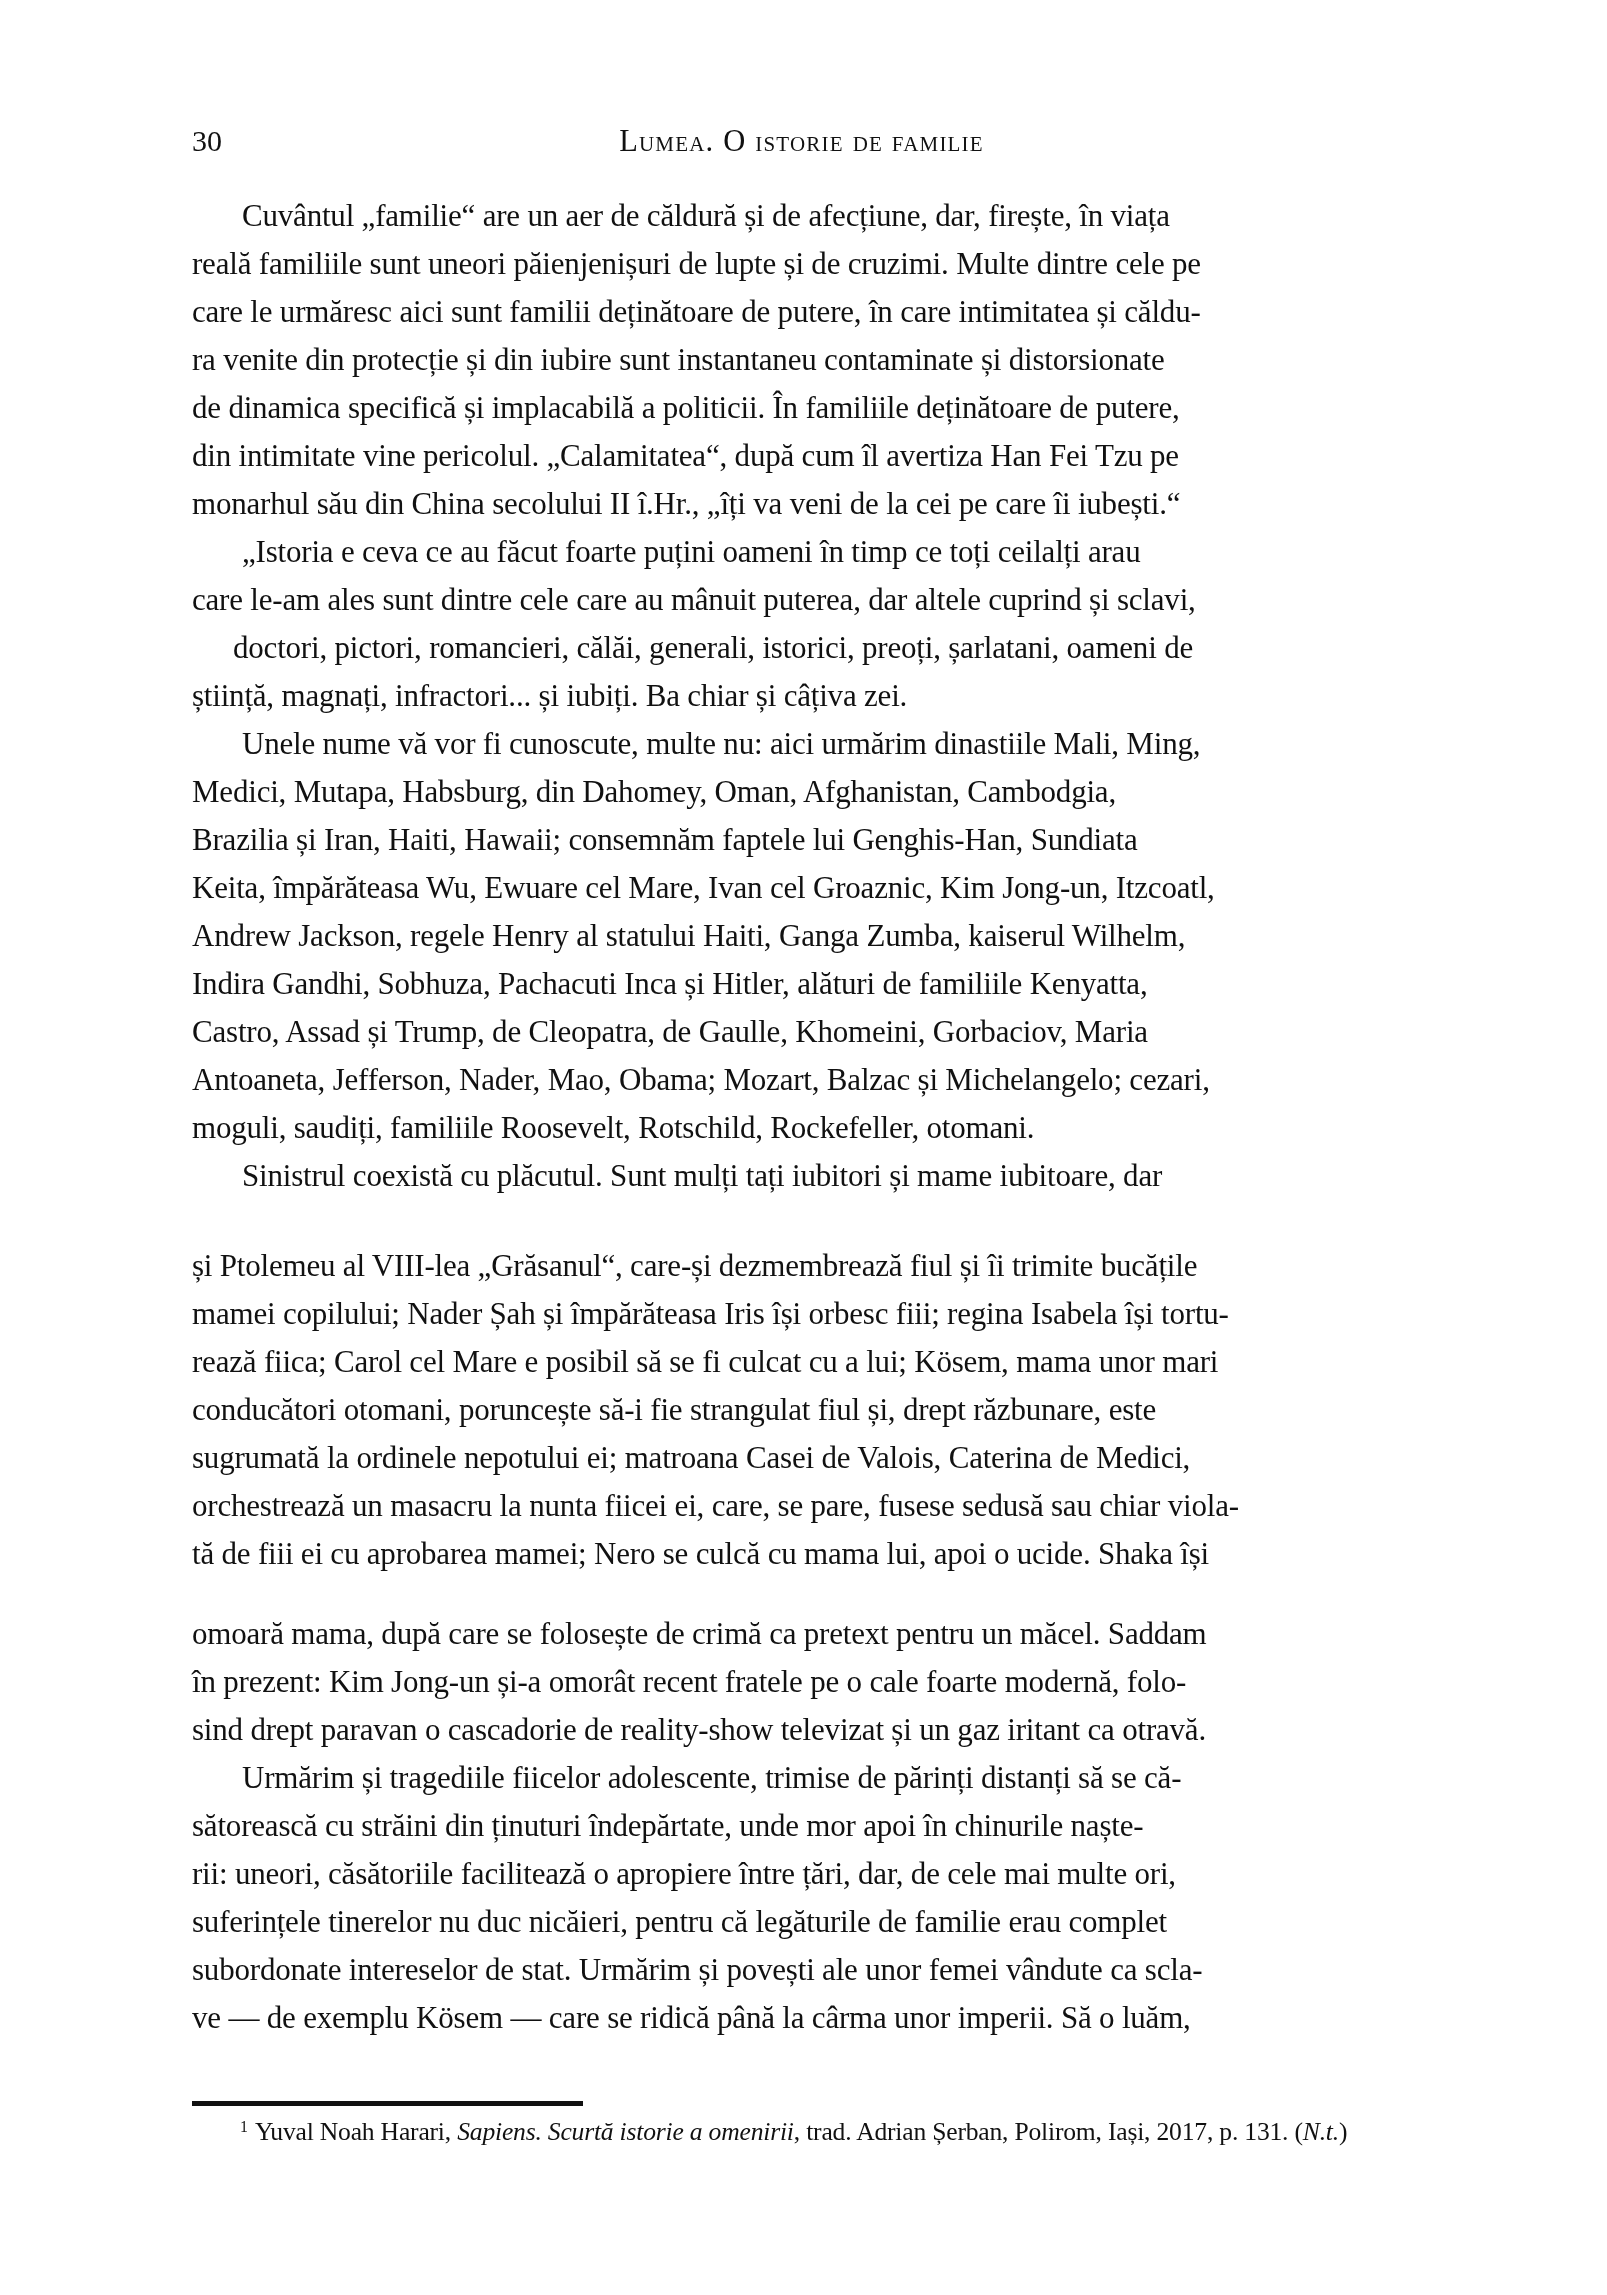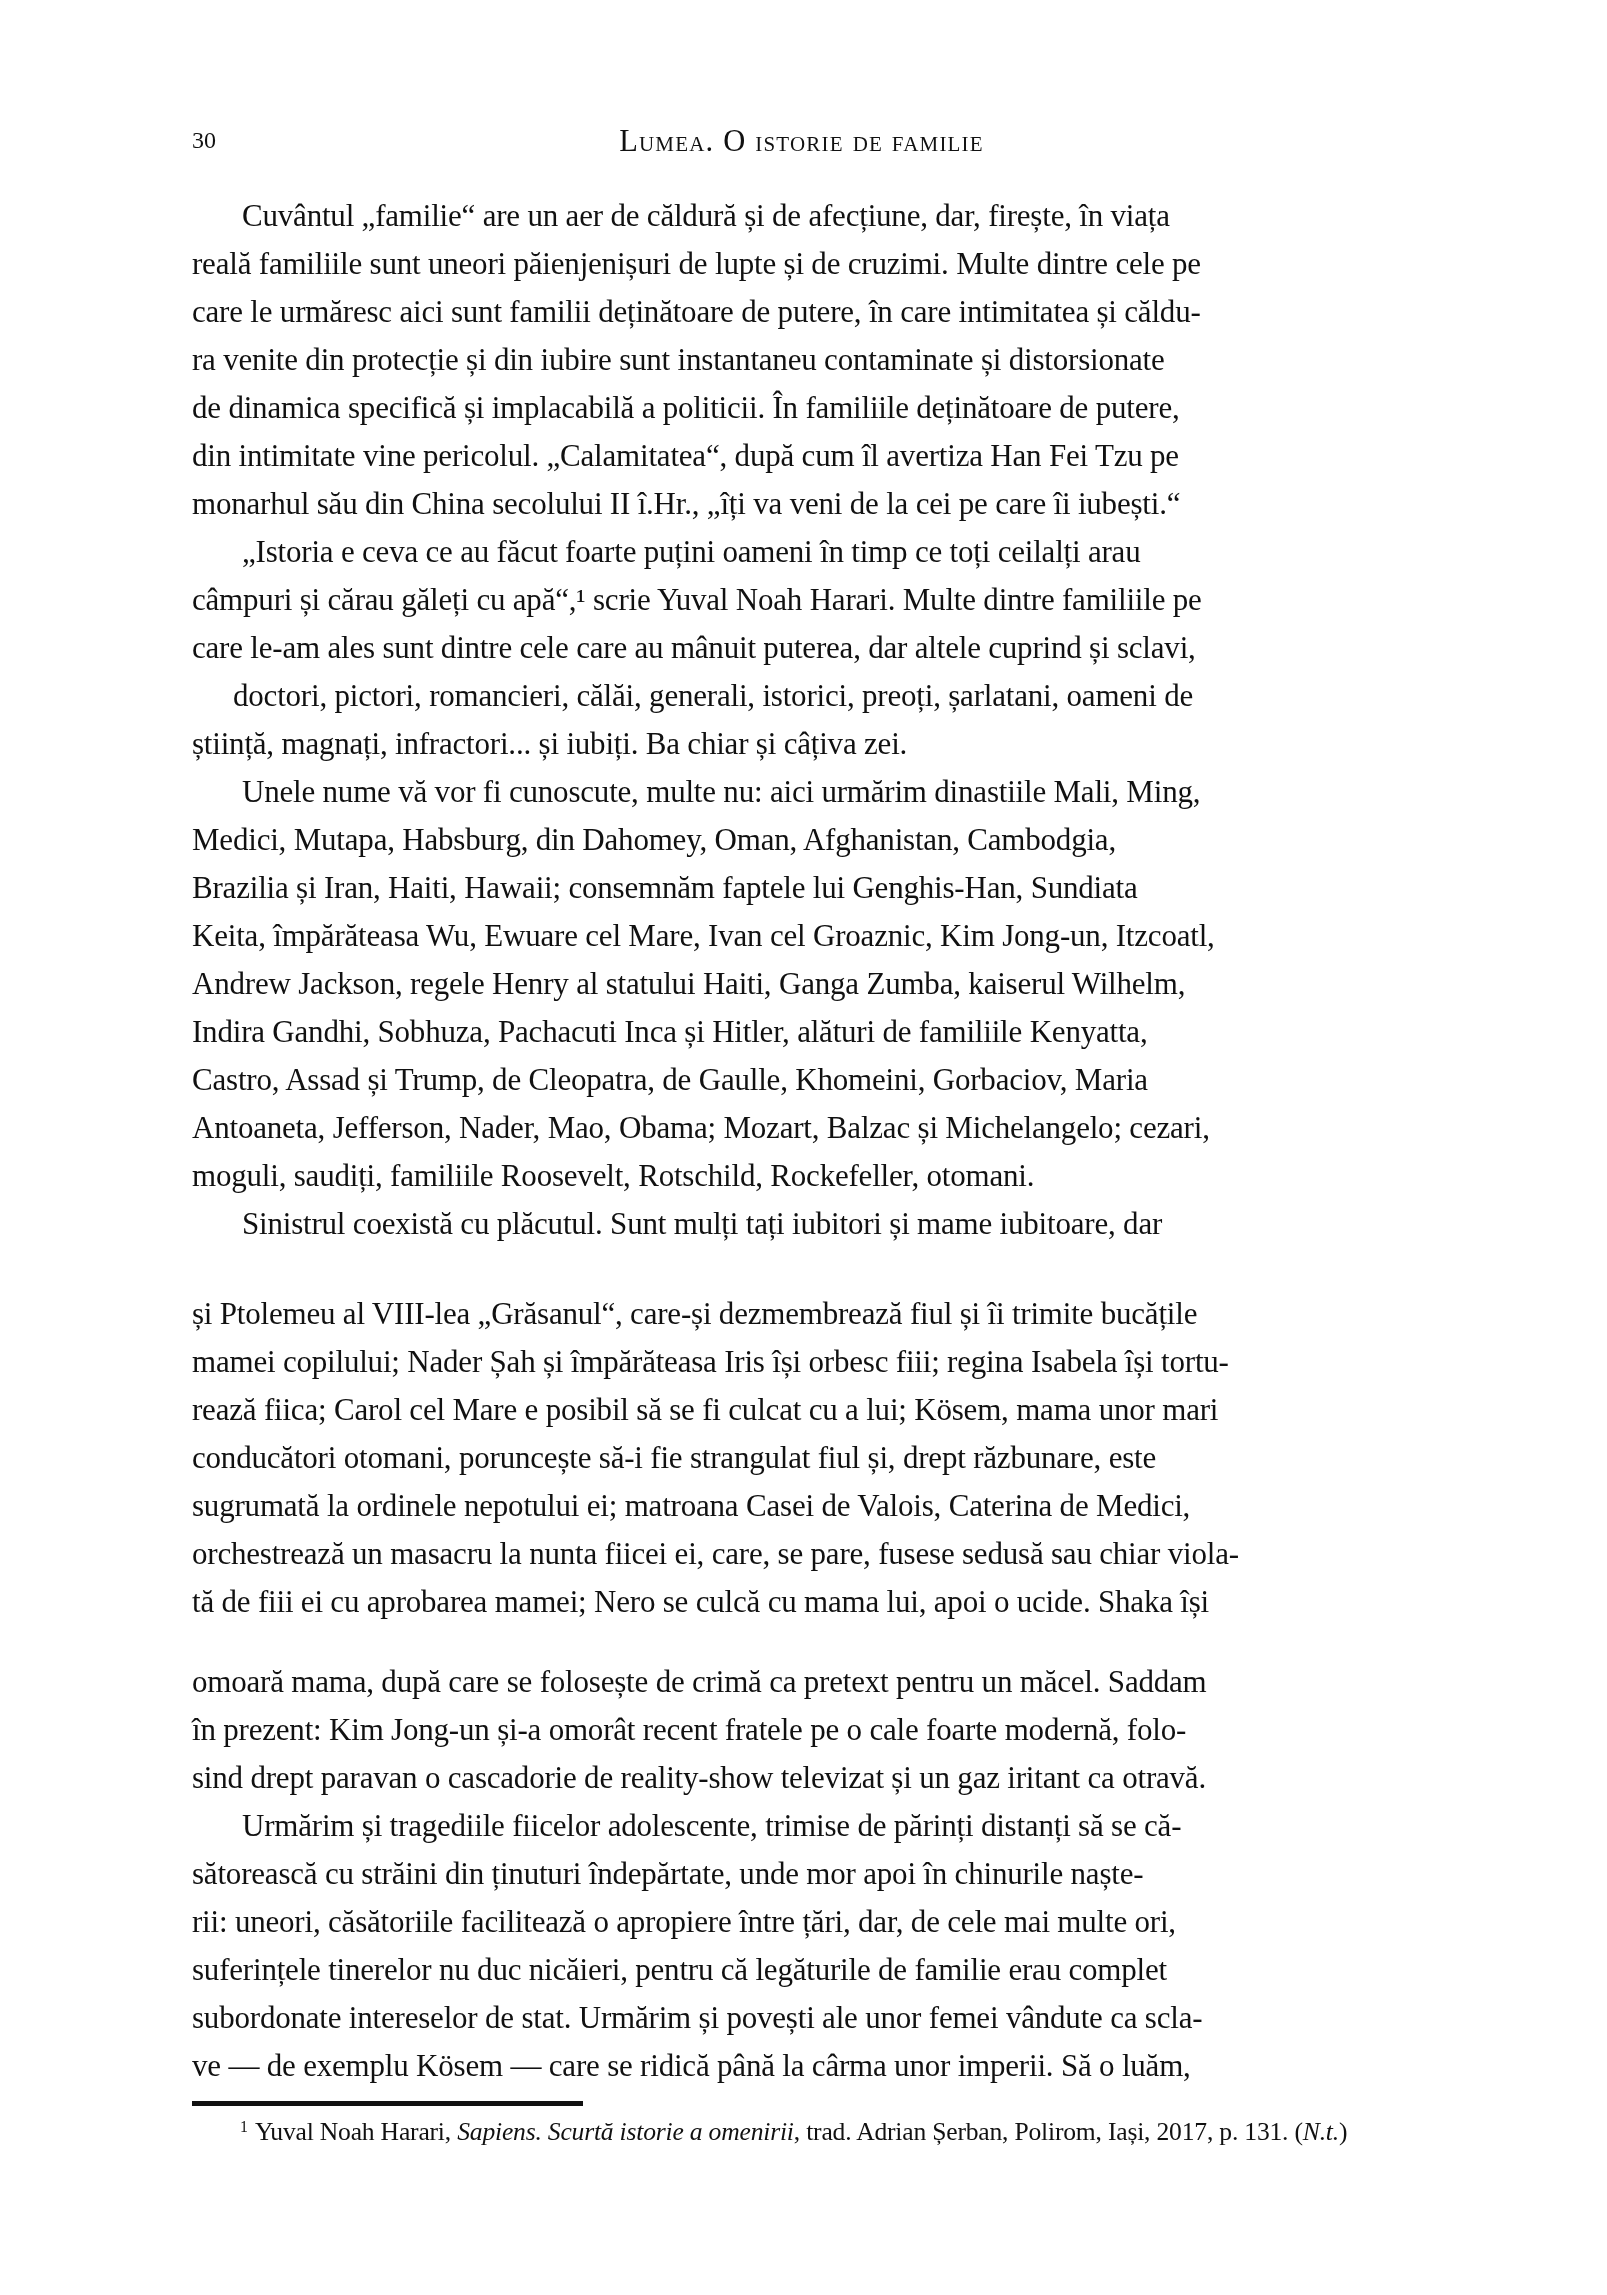"30" .page-number { font-size: 24px -> 30px }
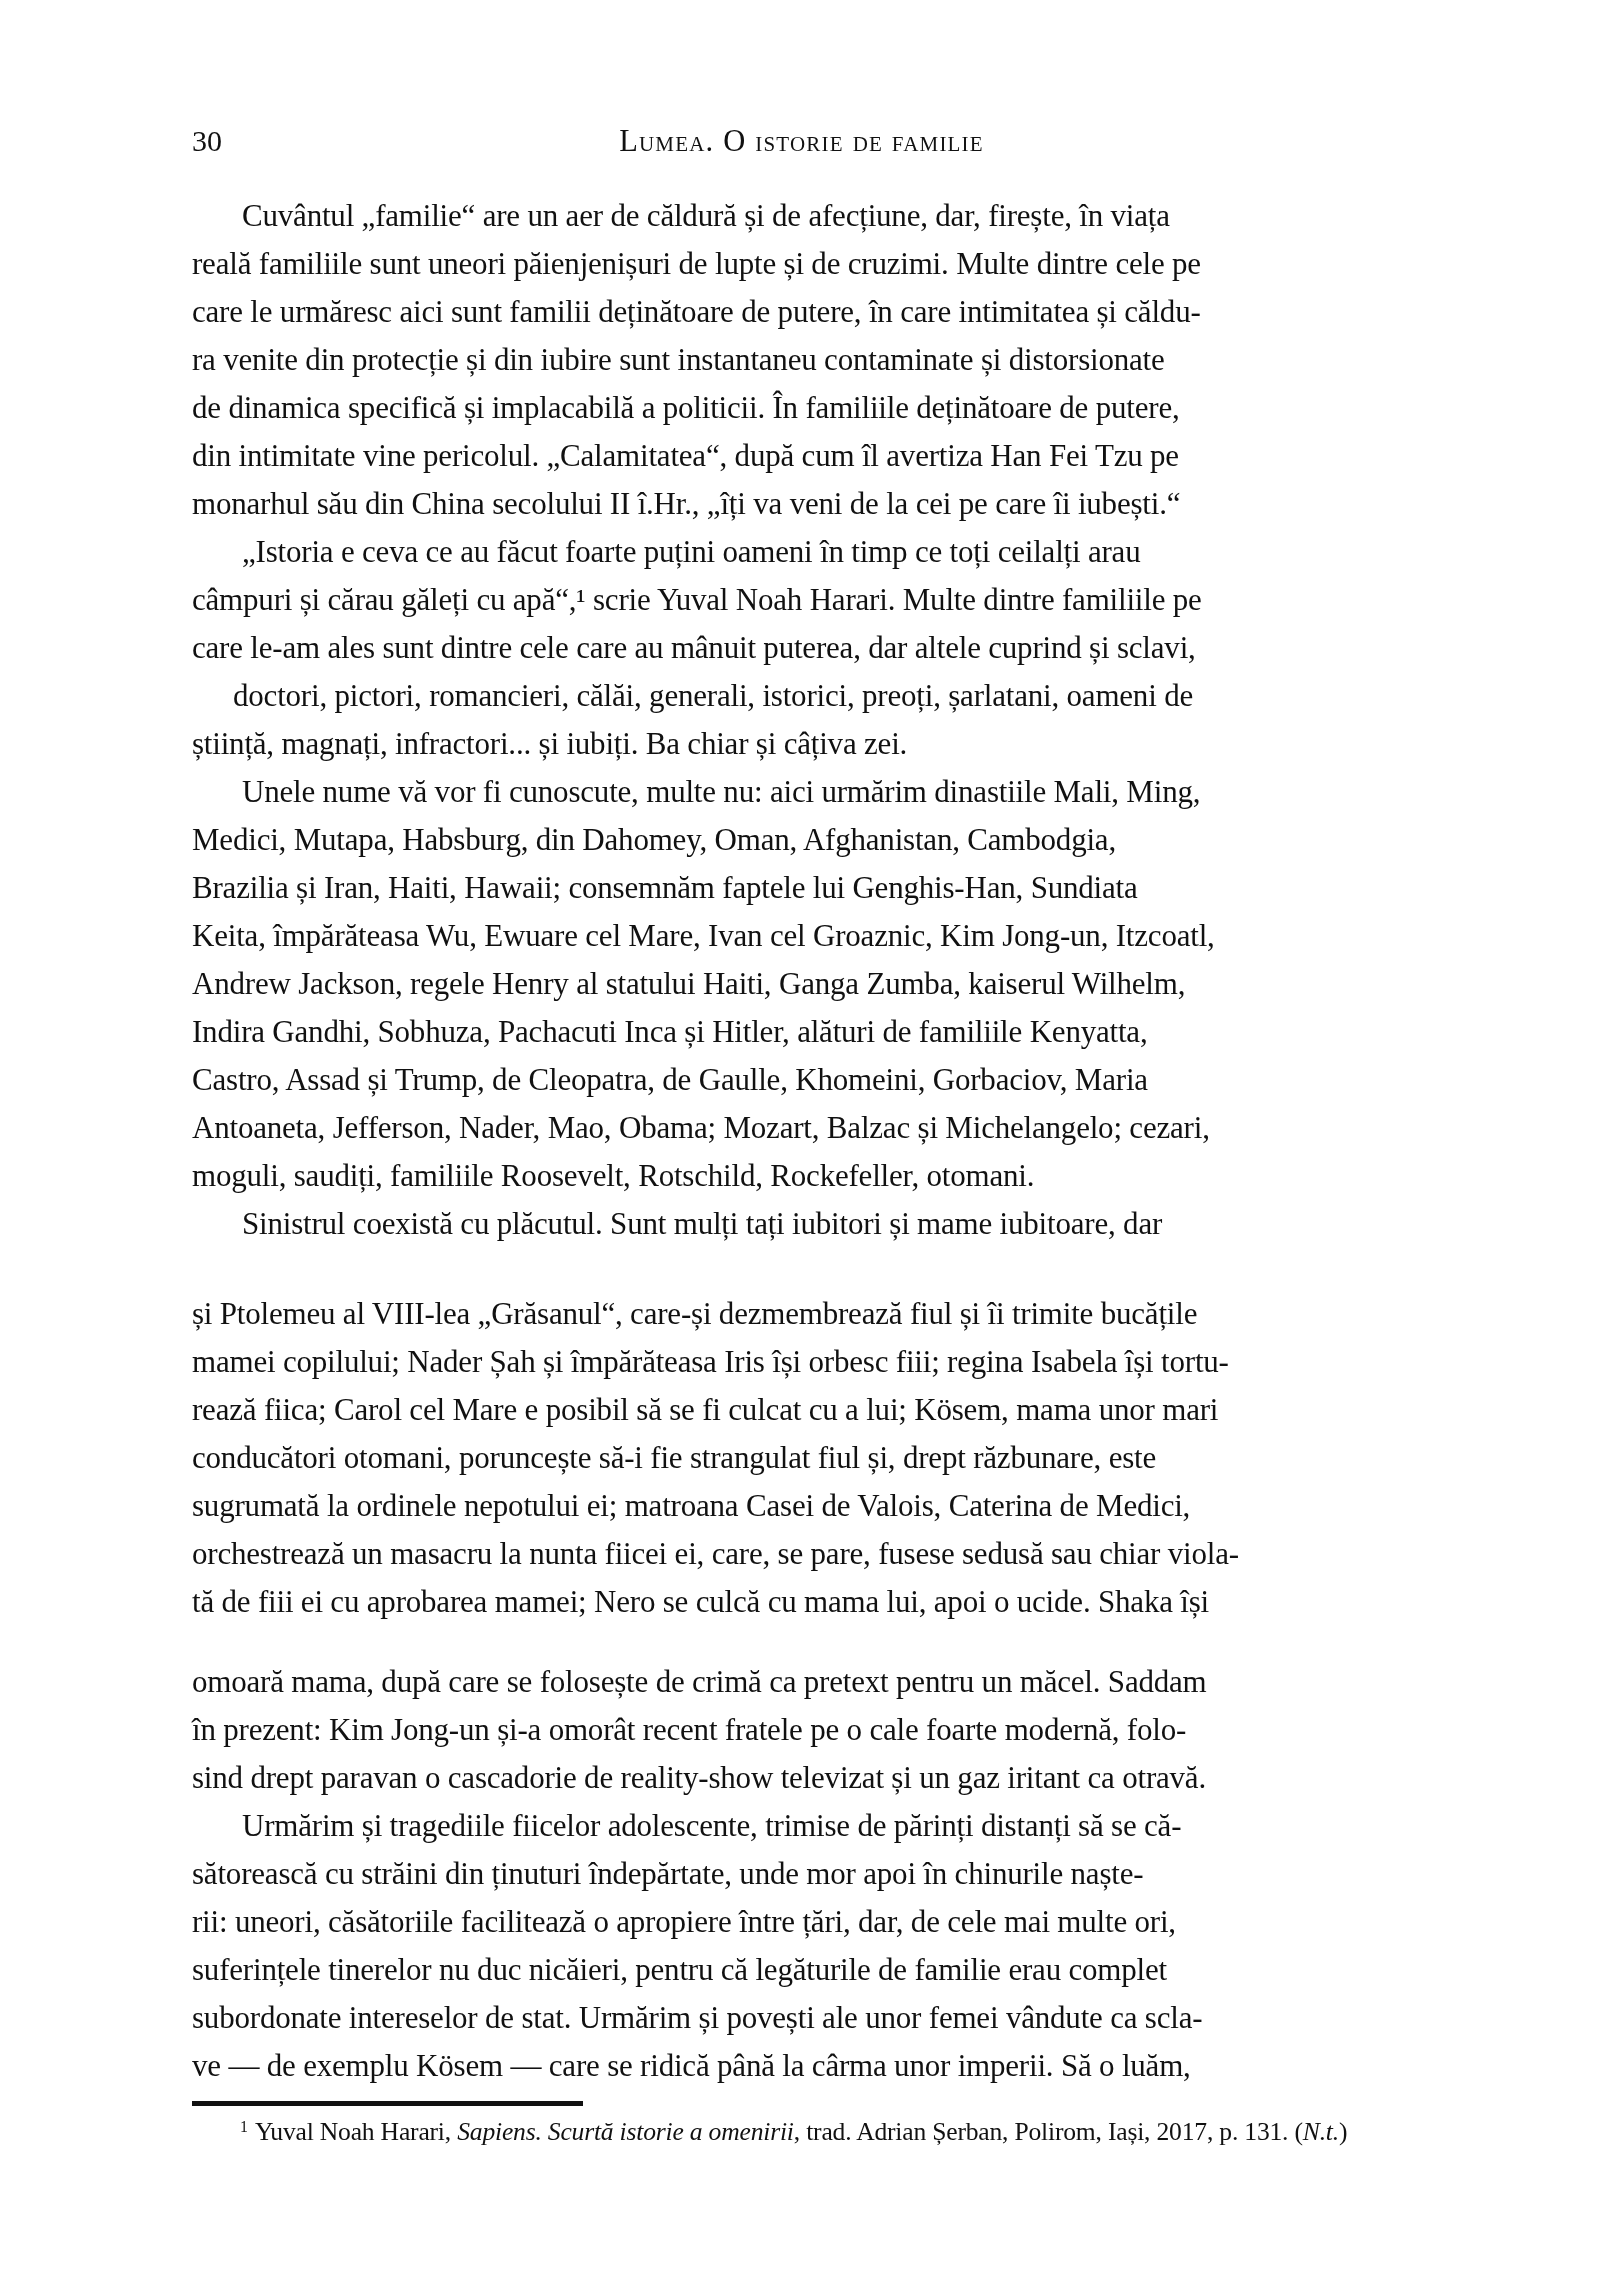"câmpuri și cărau găleți cu" div.line { html: <div>câmpuri și cărau găleți cu apă“,¹ scrie Yuval Noah Harari. Multe dintre familiile pe</div> -> none }
